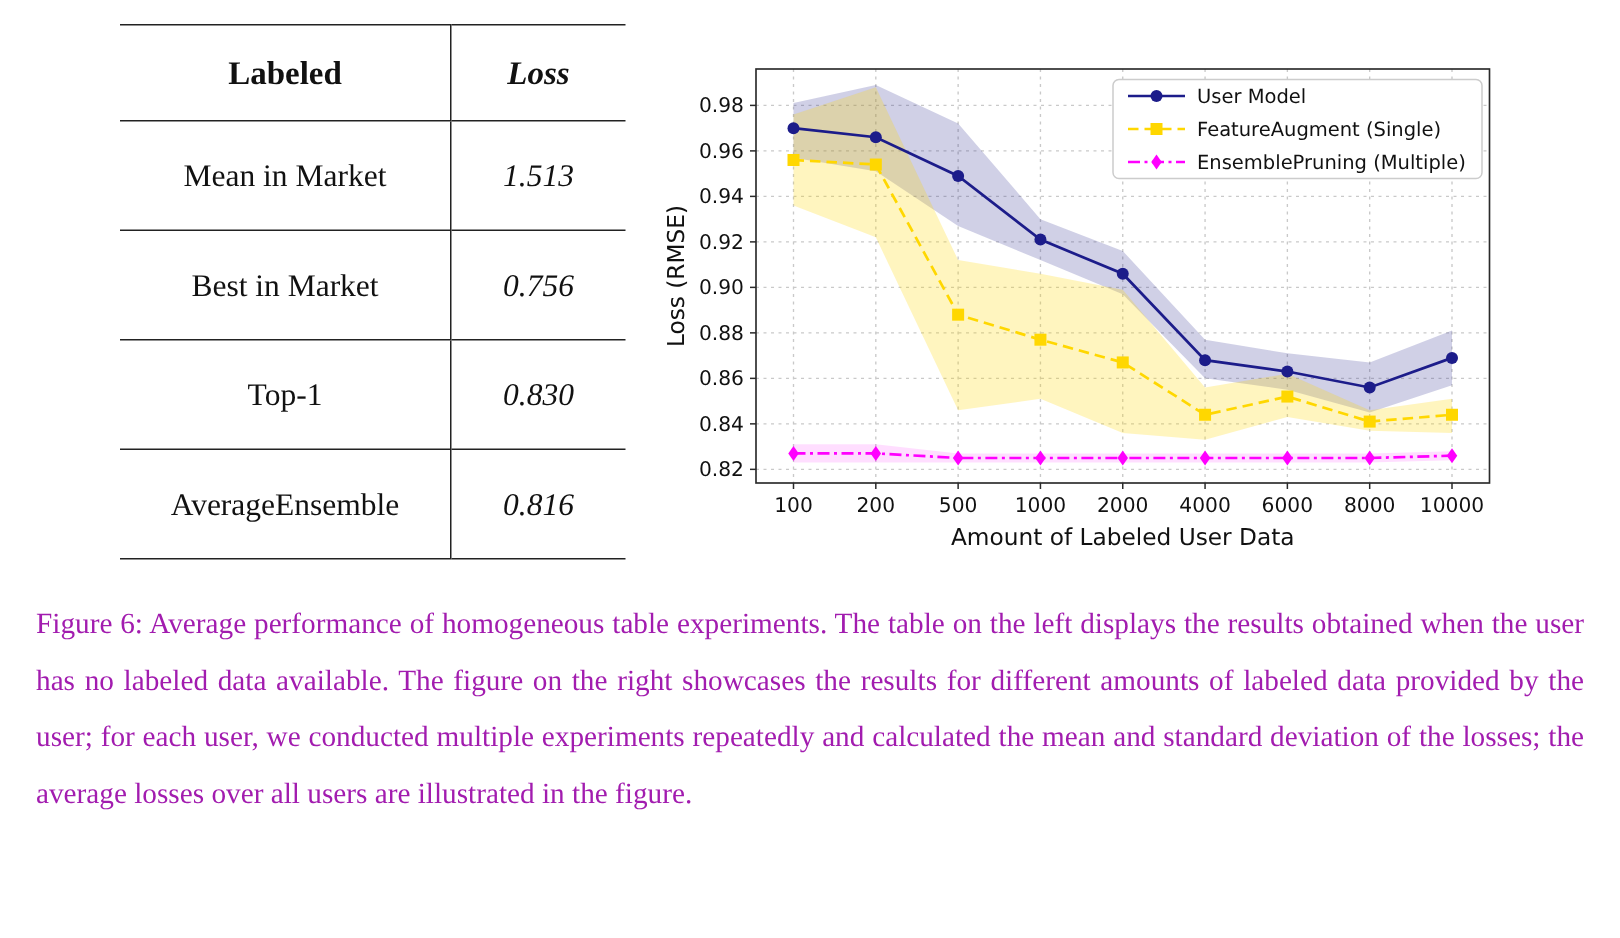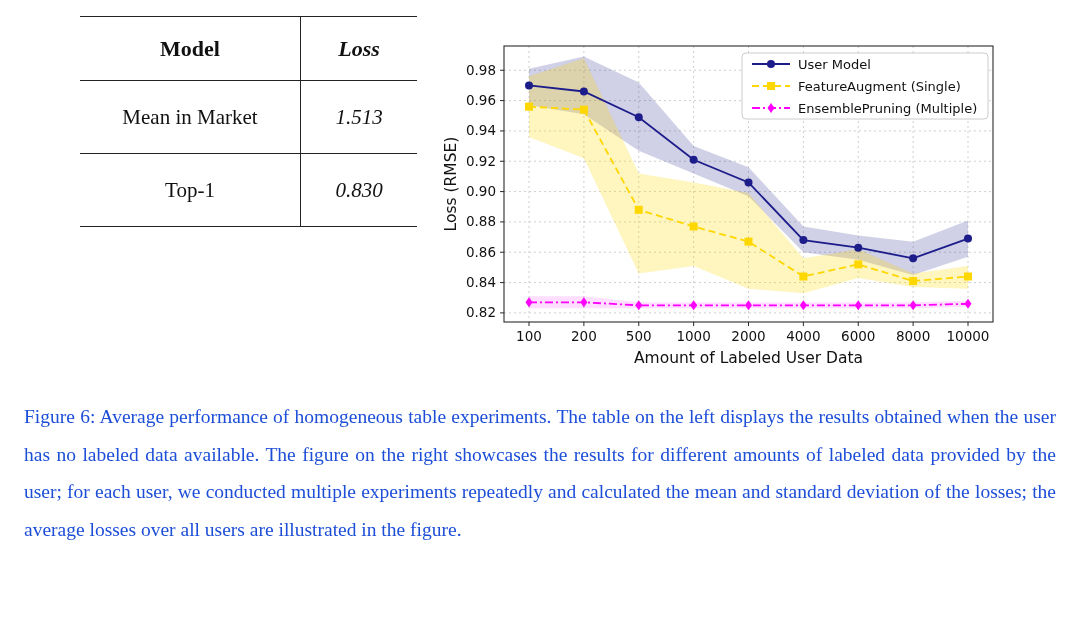"Model" th.col-method { text: Model -> Labeled }
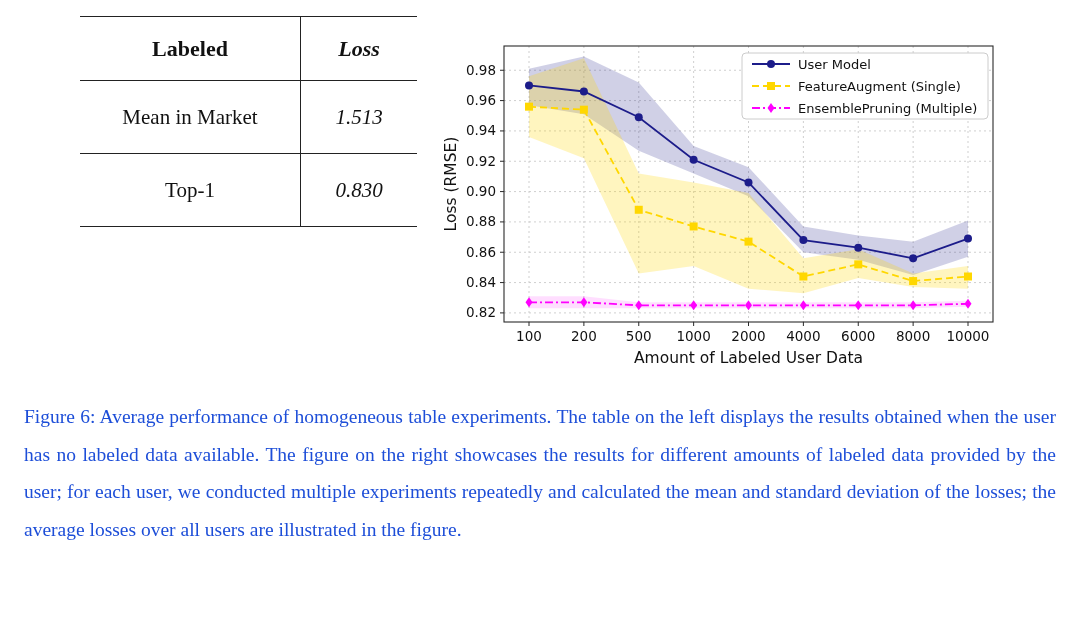"Best in Market" tr { html: none -> <tr> <td>Best in Market</td> <td>0.756</td> </tr> }
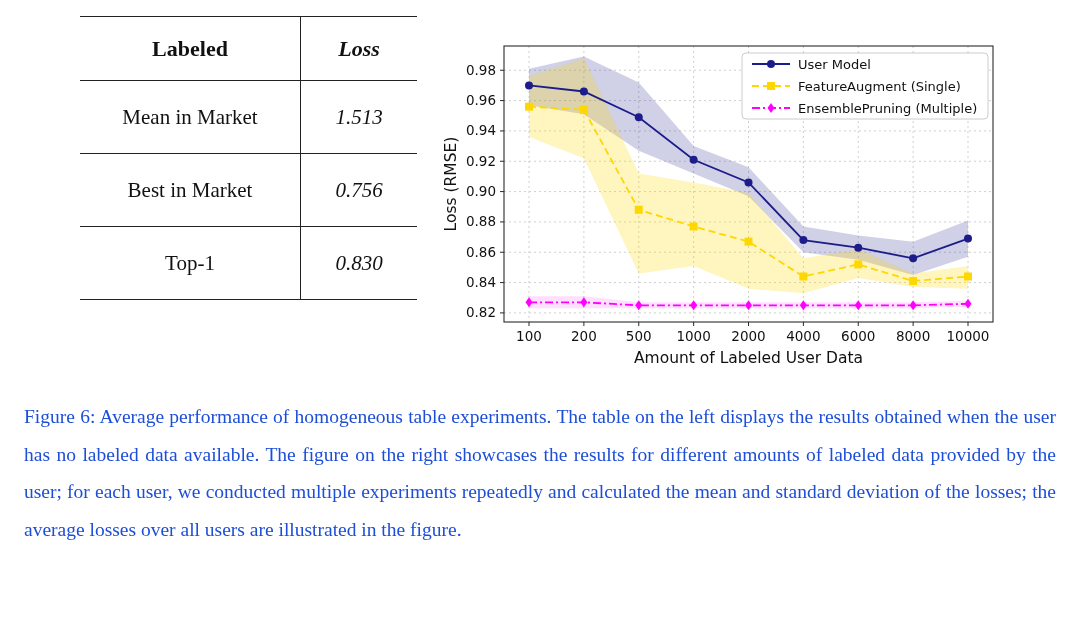"AverageEnsemble" tr { html: none -> <tr> <td>AverageEnsemble</td> <td>0.816</td> </tr> }
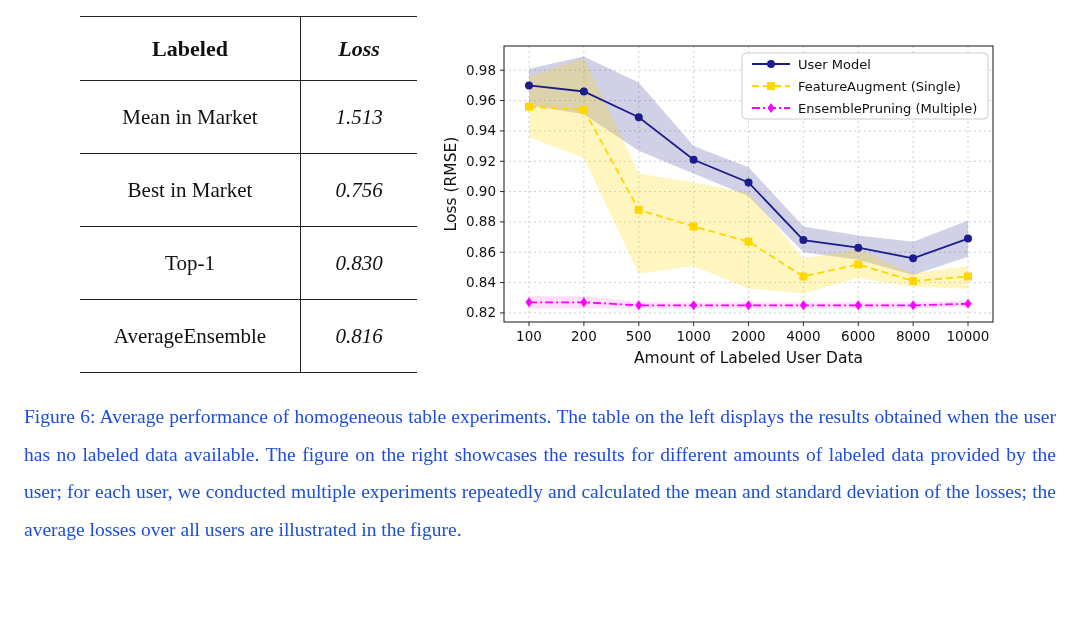"Figure 6: Average performance of" .figure-caption { color: #1d4ed8 -> #a21caf }
